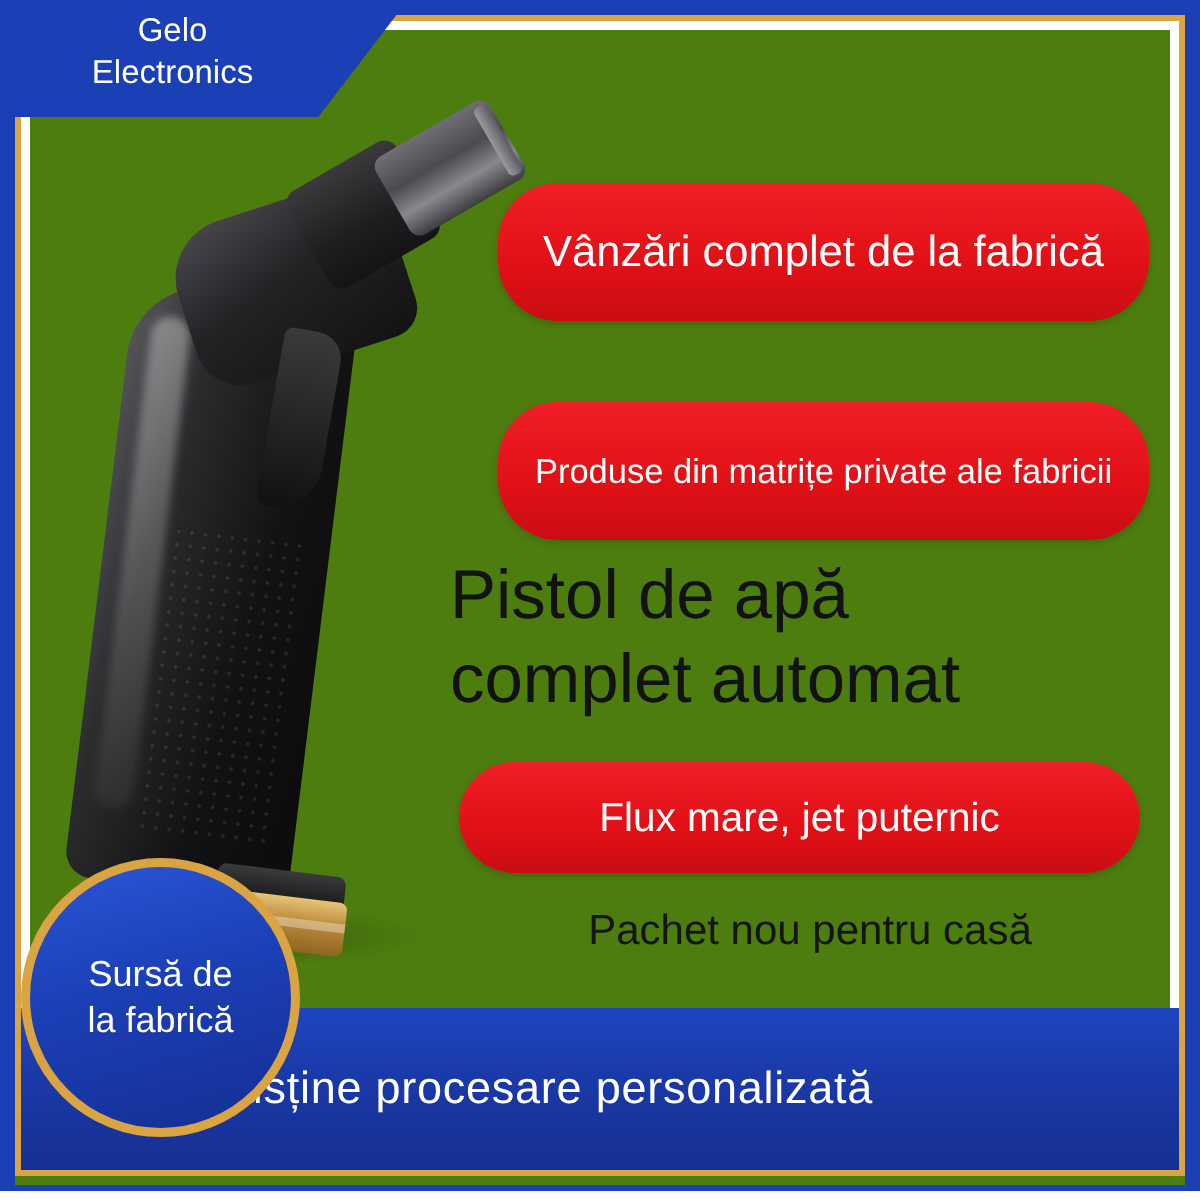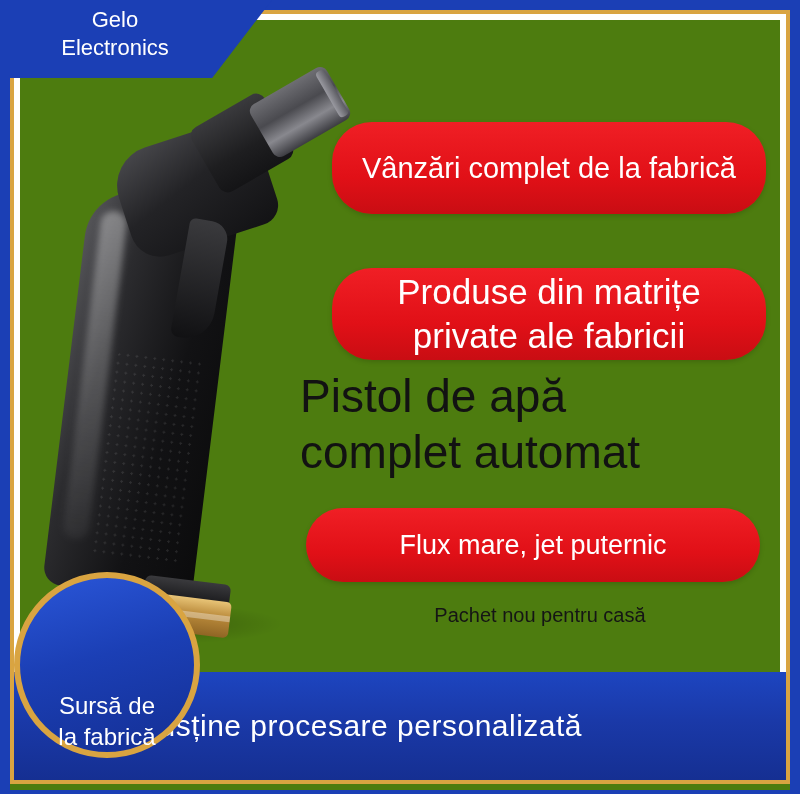"Produse din matrițe private ale" .pill-2 { font-size: 35px -> 23px }
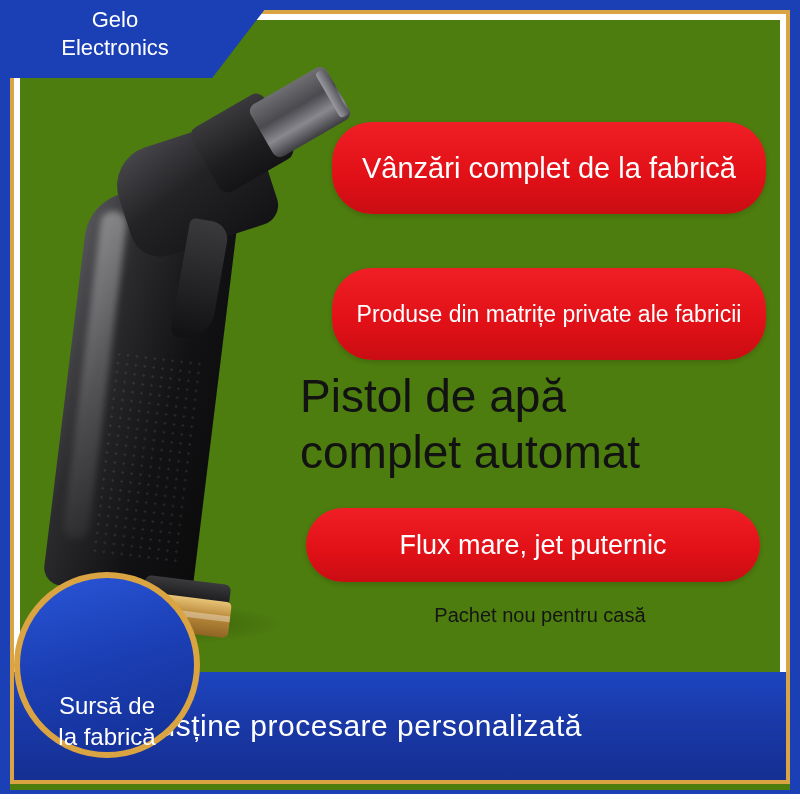"Pachet nou pentru casă" .subcaption { font-size: 20px -> 28px }
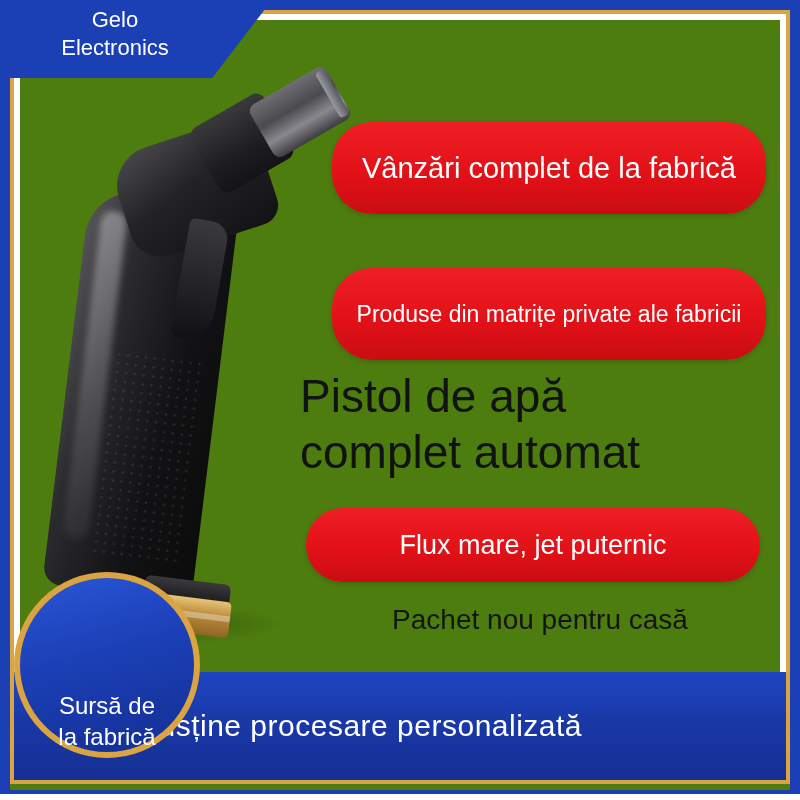"Sursă de" .badge-circle { align-items: flex-end -> center }
